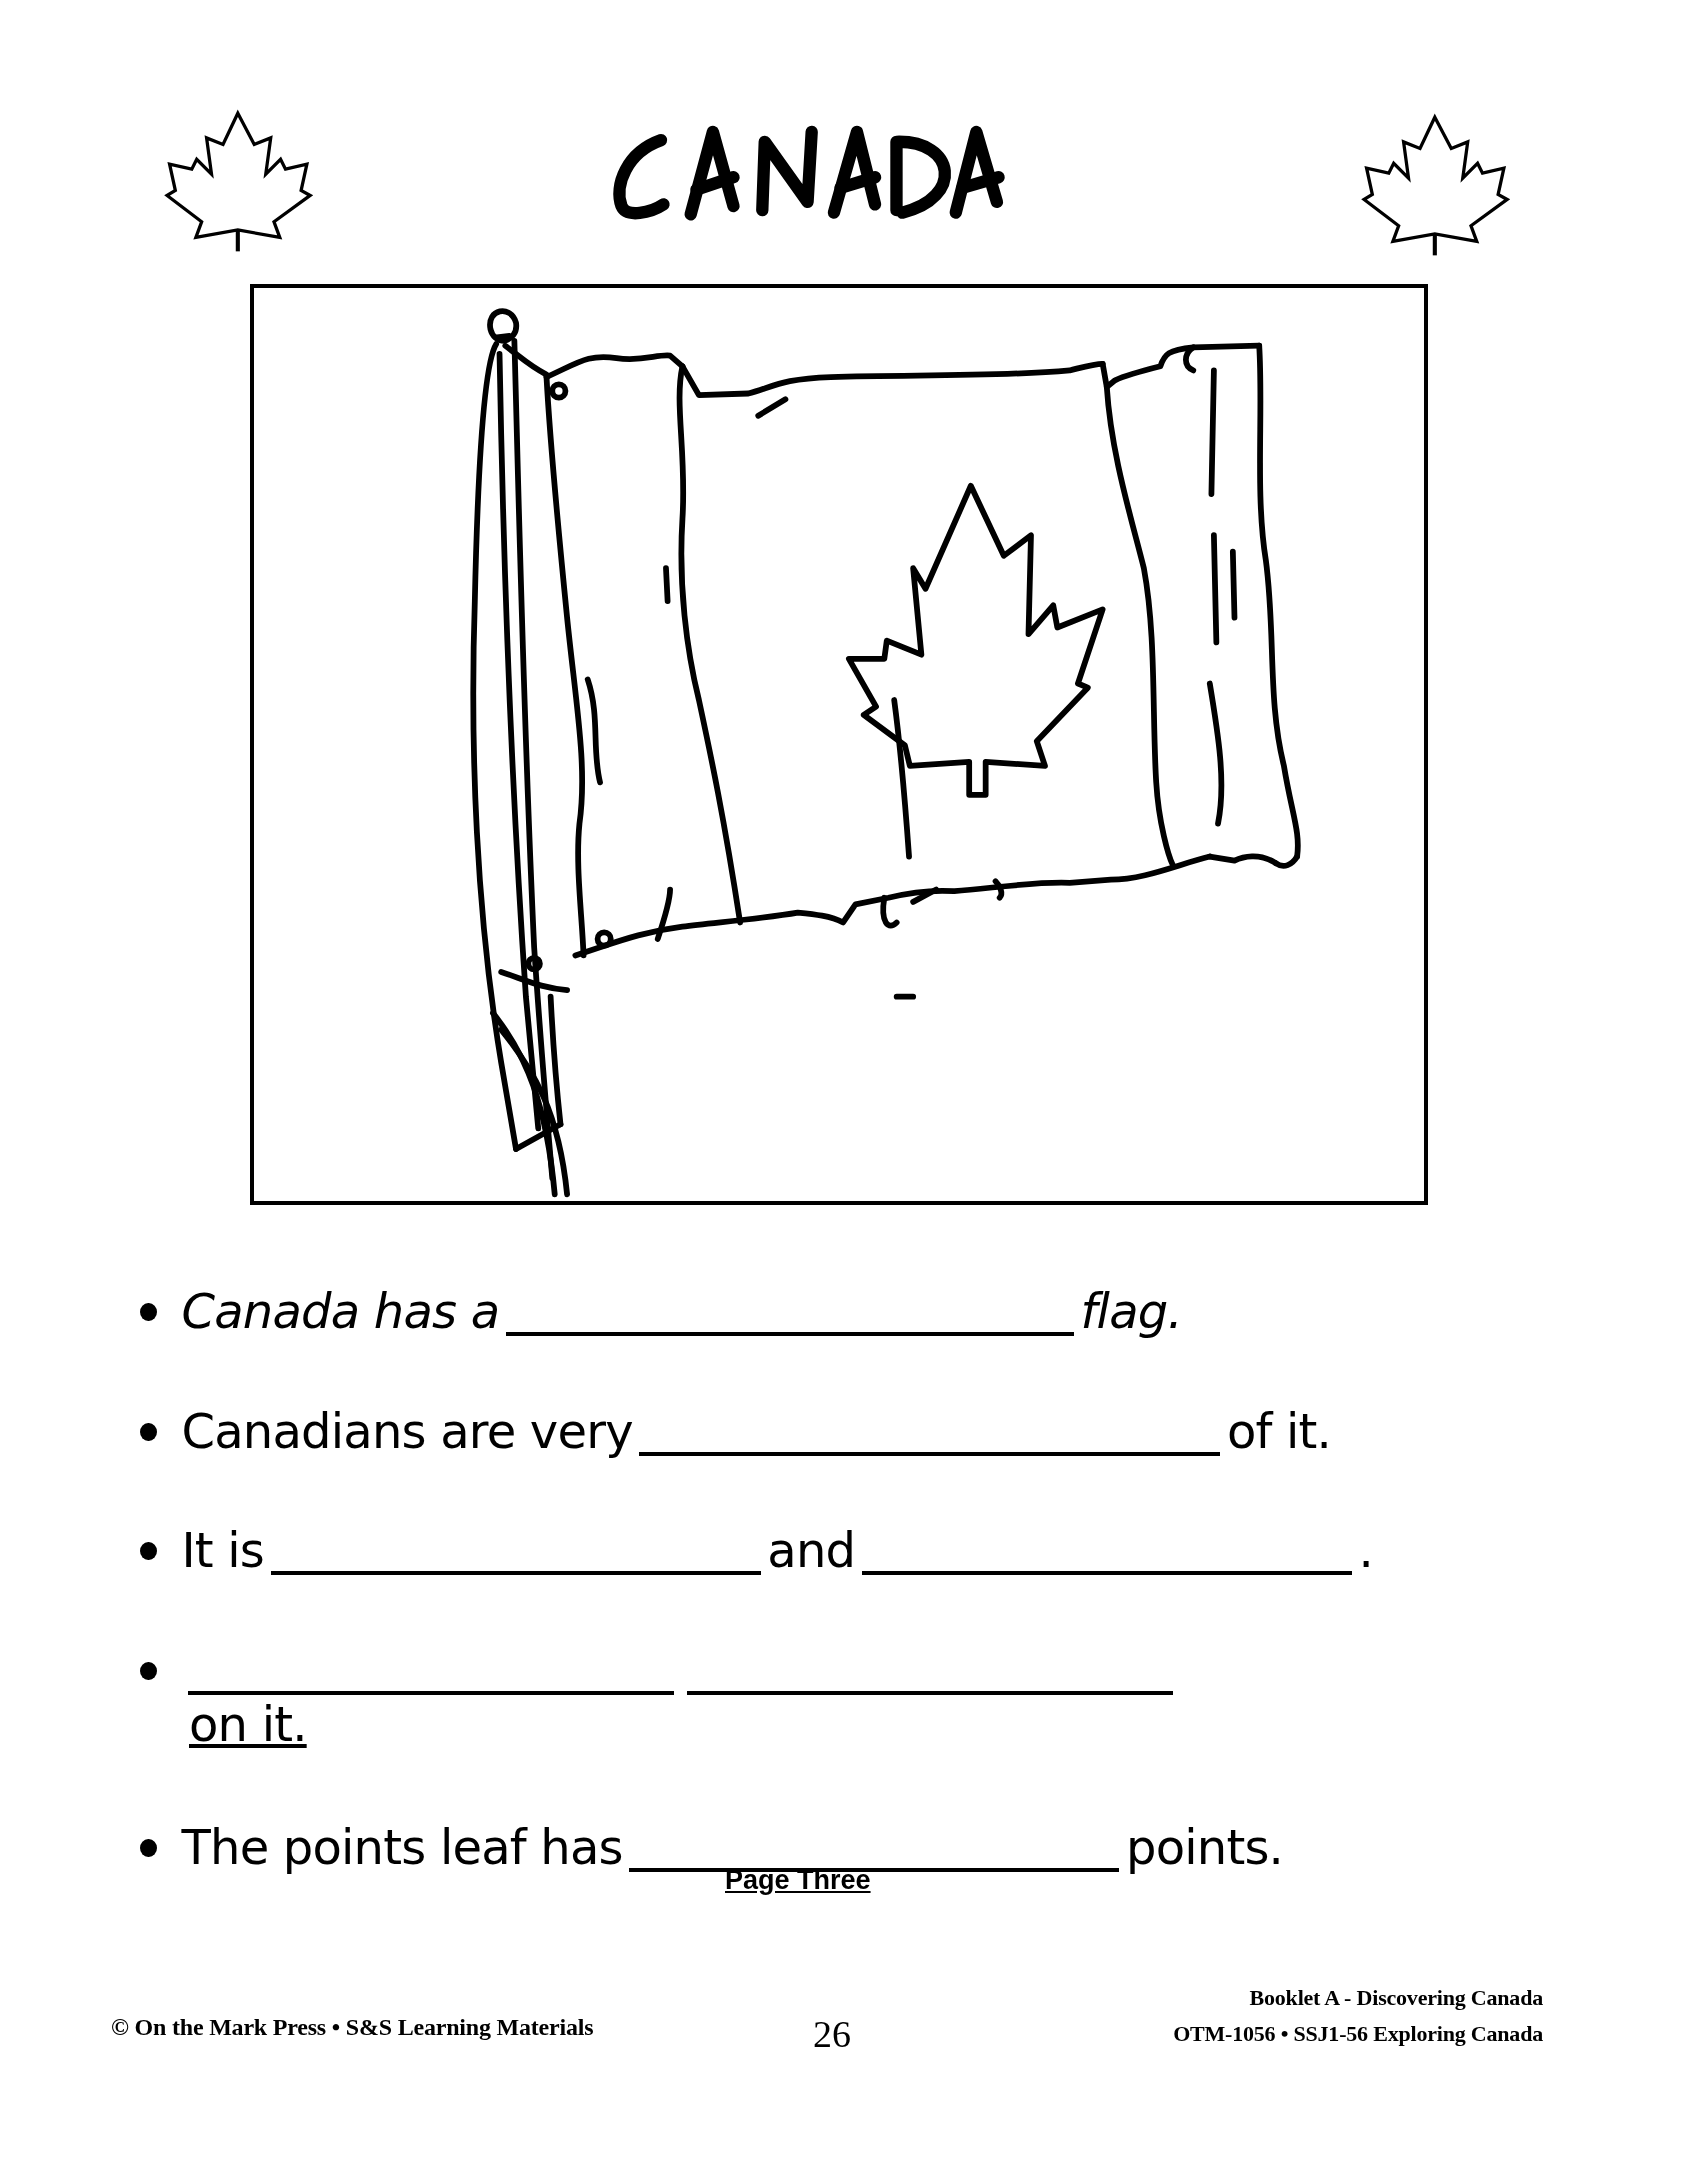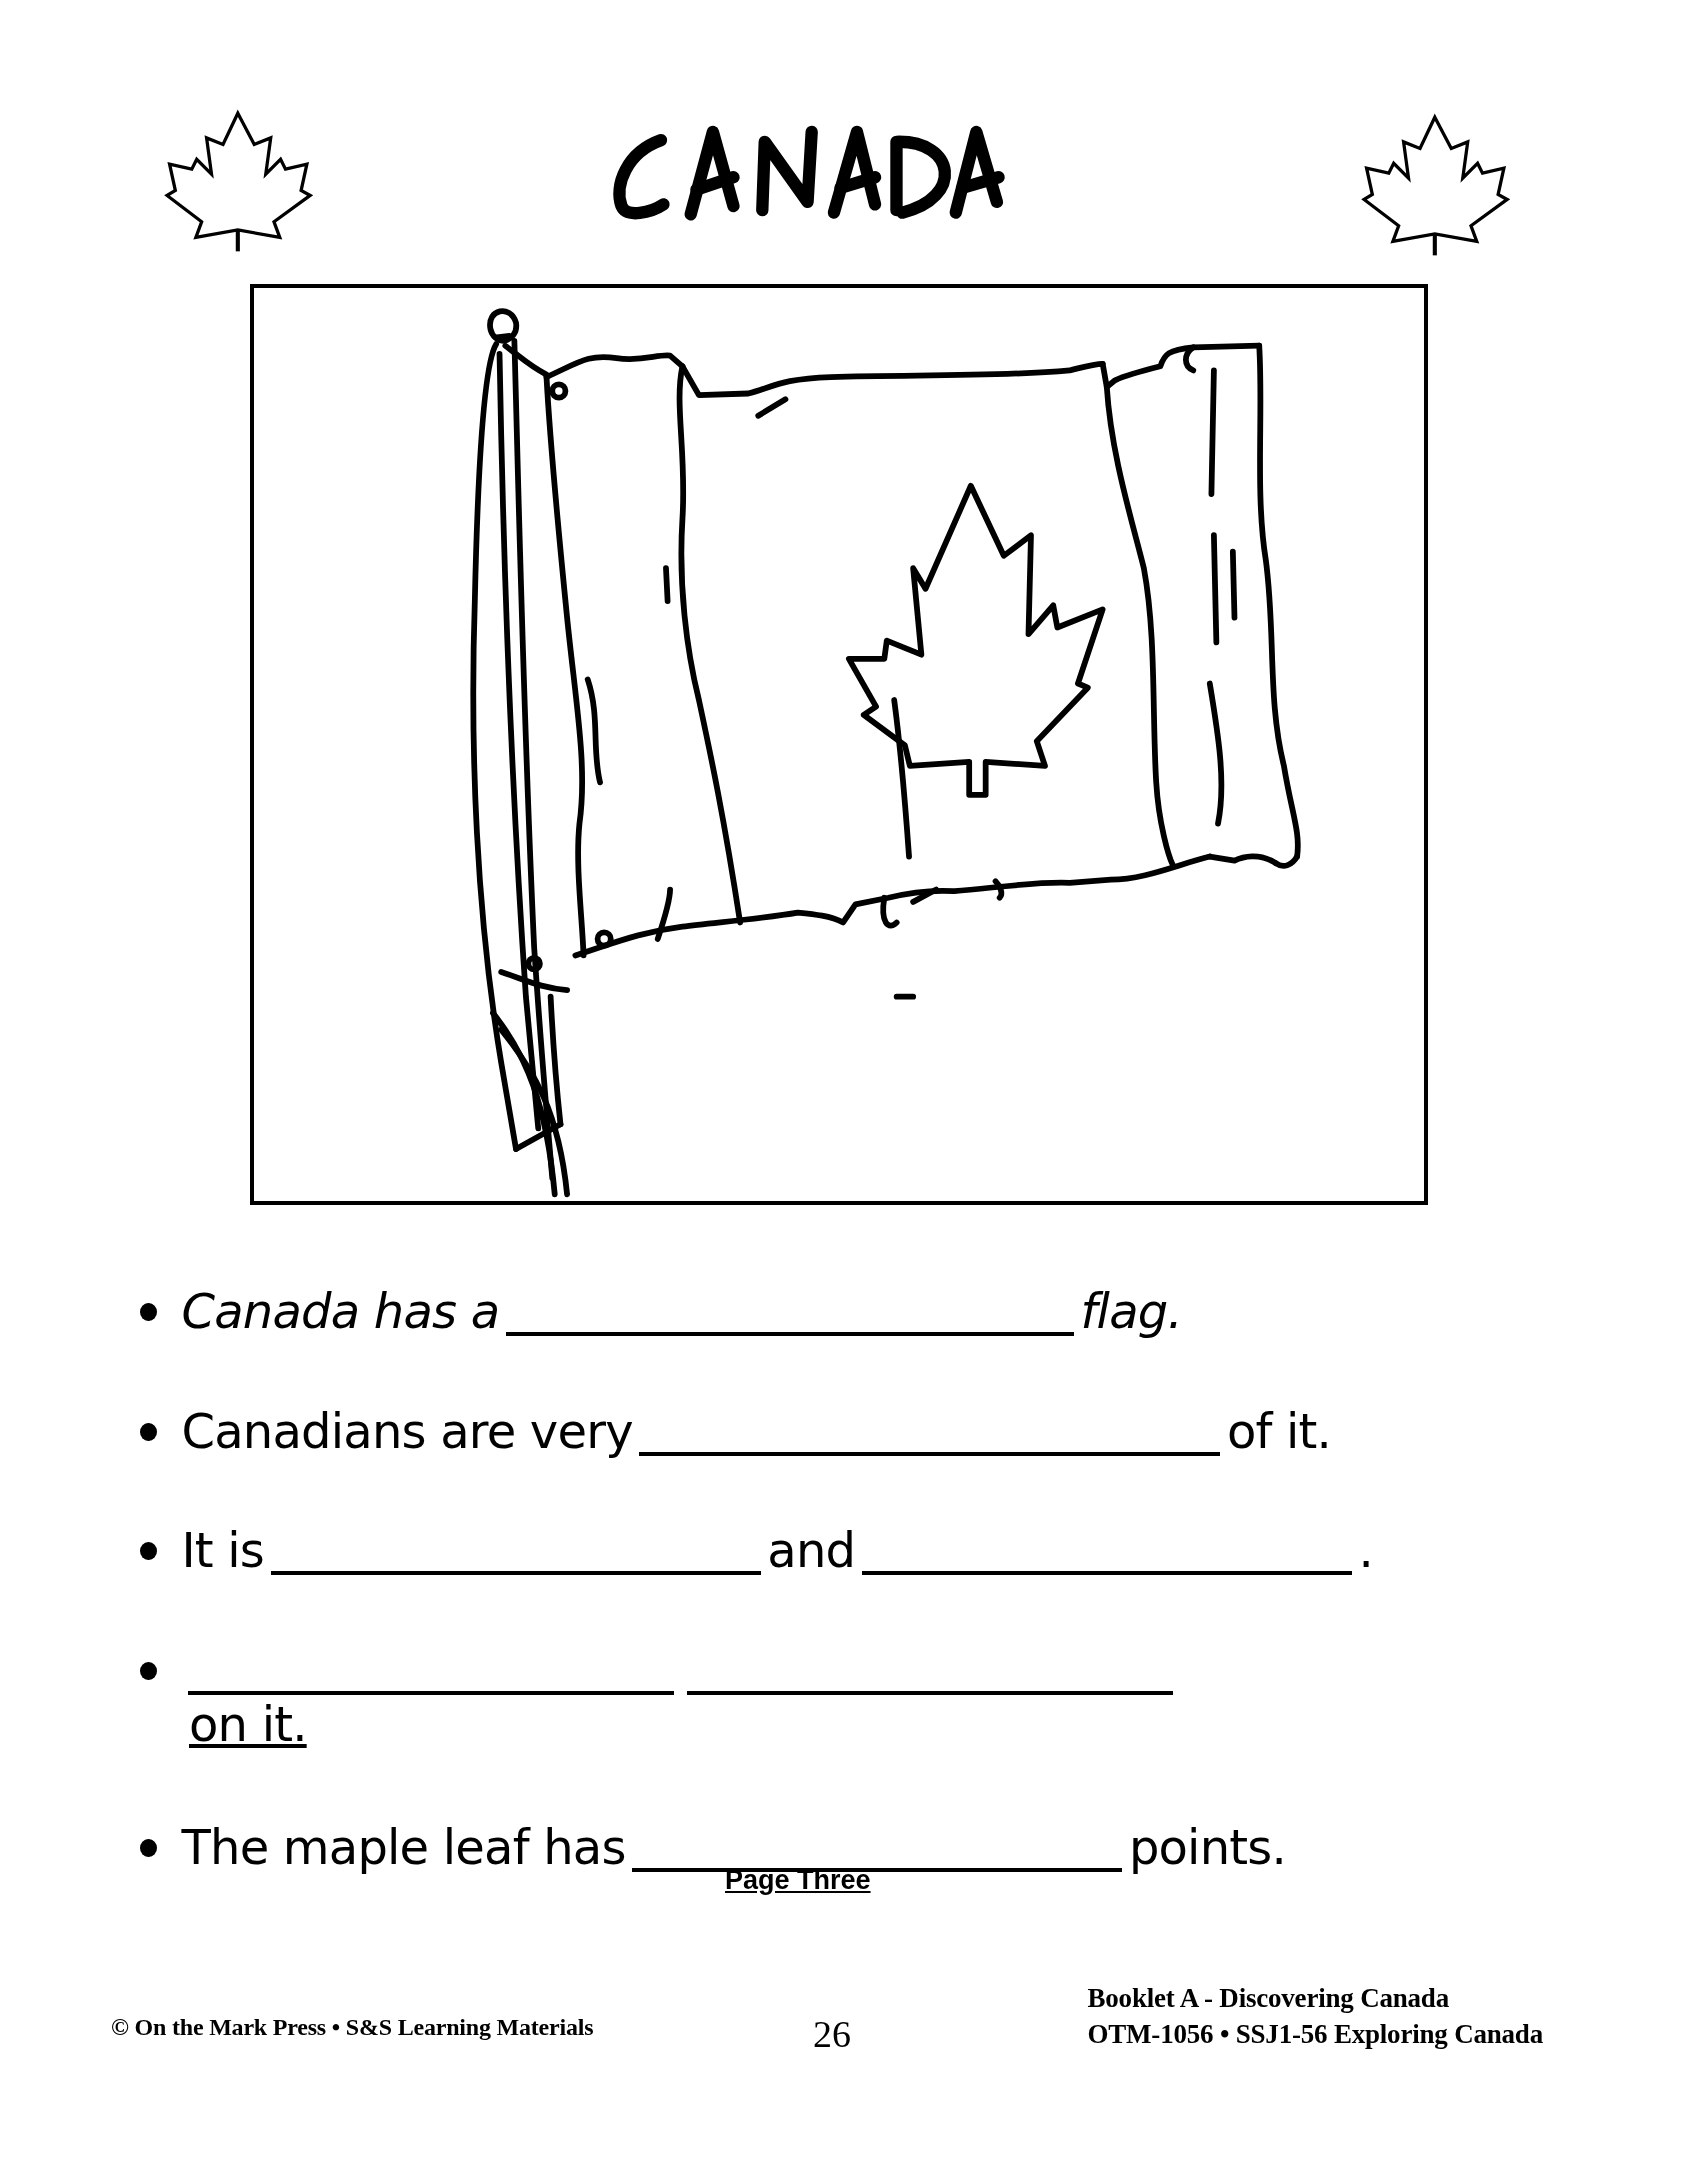"The maple leaf has" span { text: maple -> points }
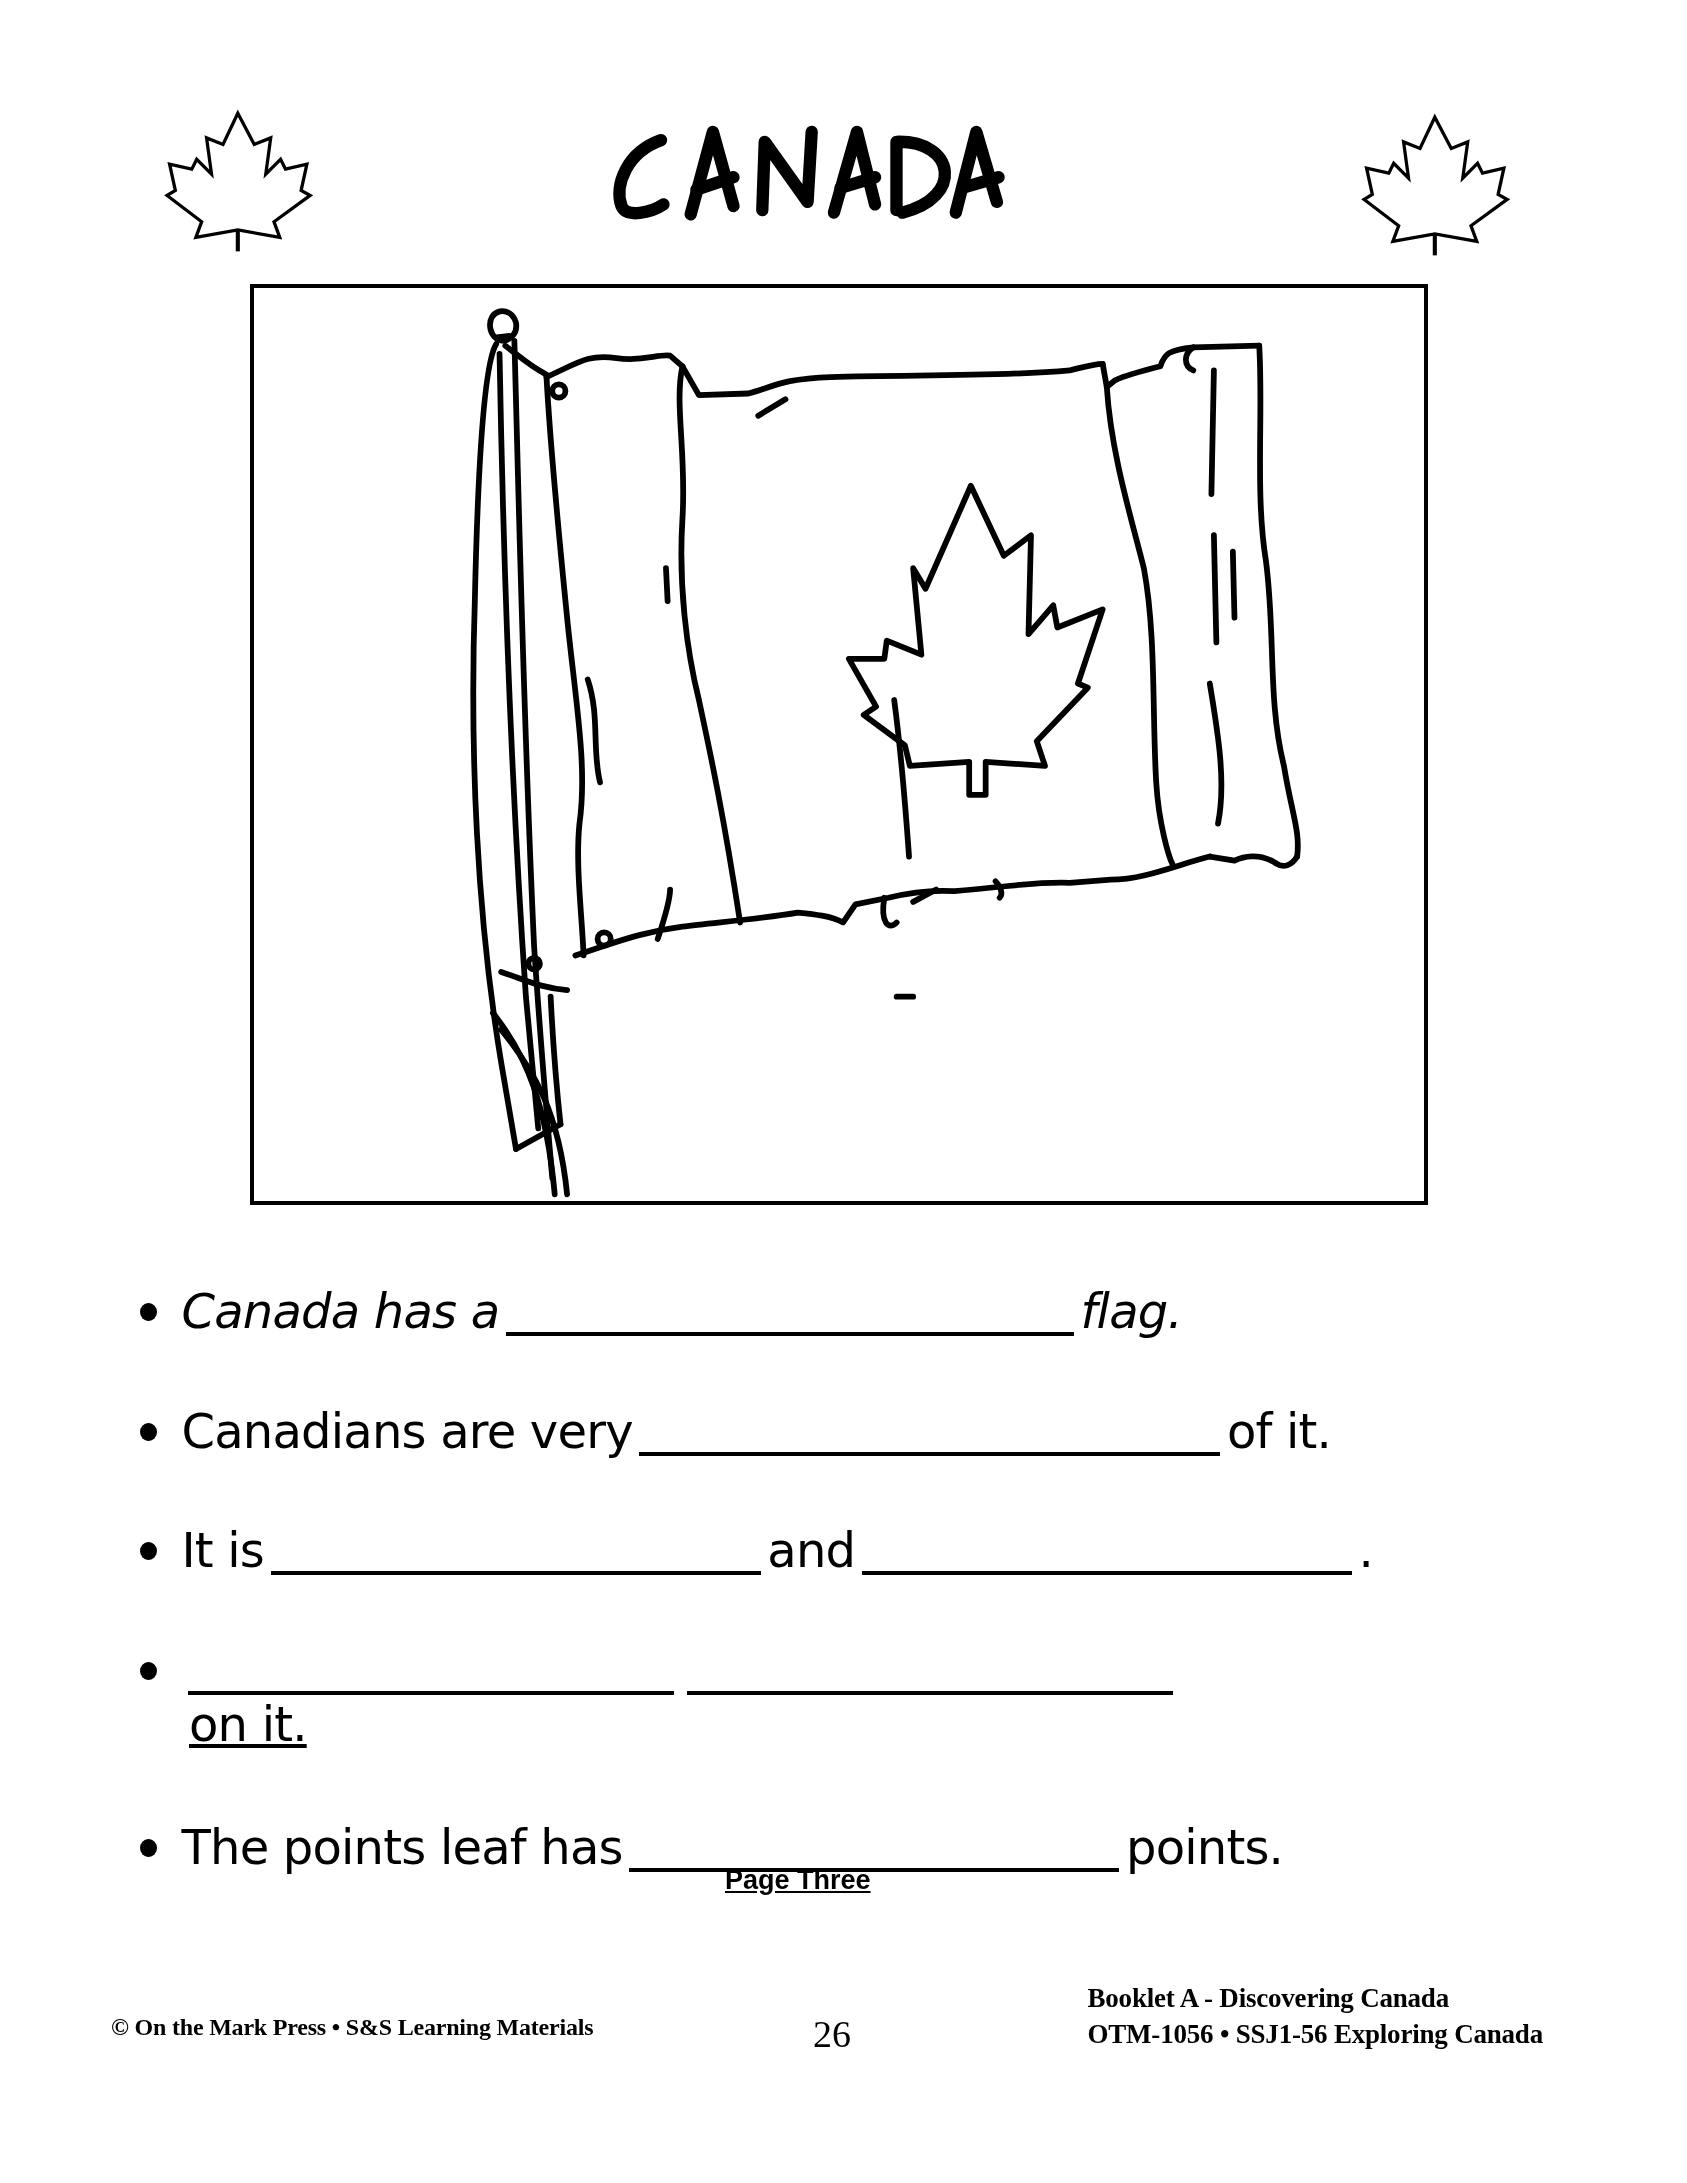"Booklet A - Discovering Canada" .footer-right { font-size: 27px -> 22px; text-align: left -> right }
